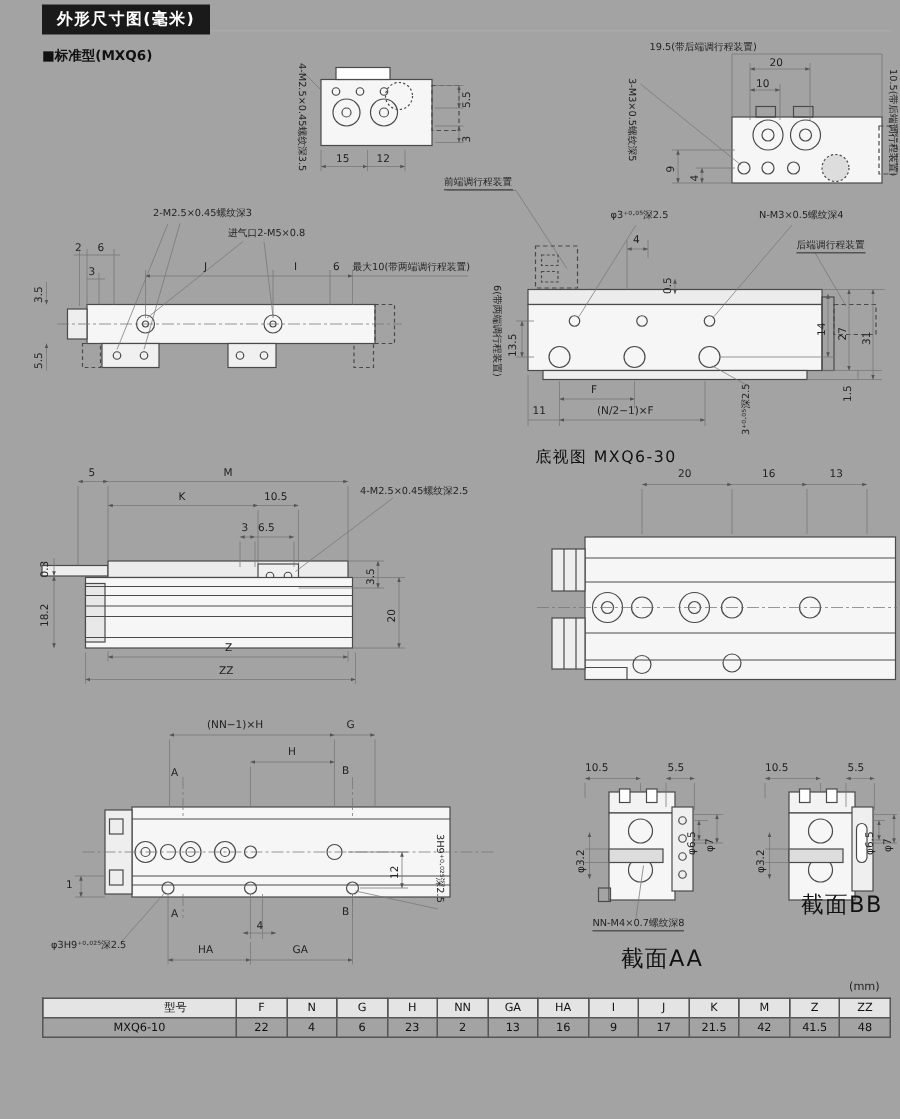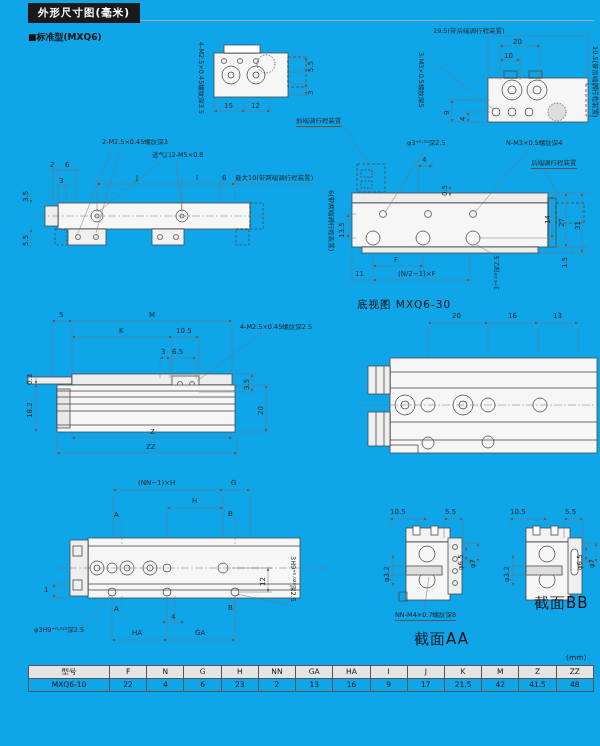"外形尺寸图(毫米)" #page { background: #0ea5e9 -> #a3a3a3 }
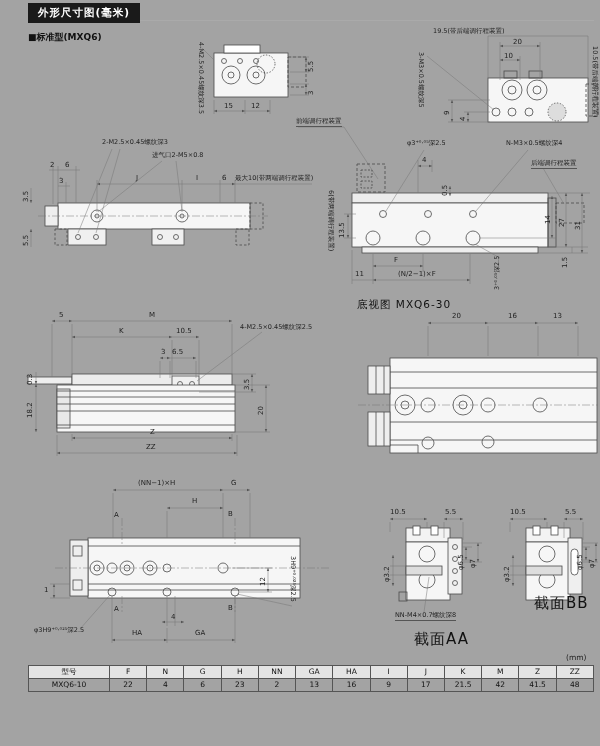"型号" #dims-table .c0 { padding-left: none -> 48px }
